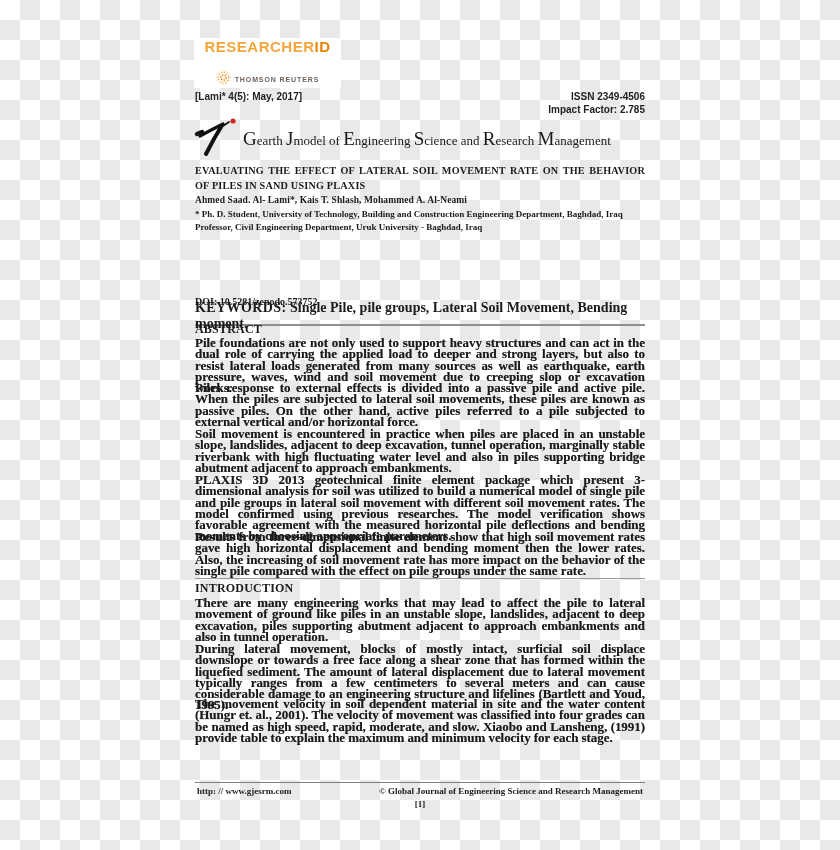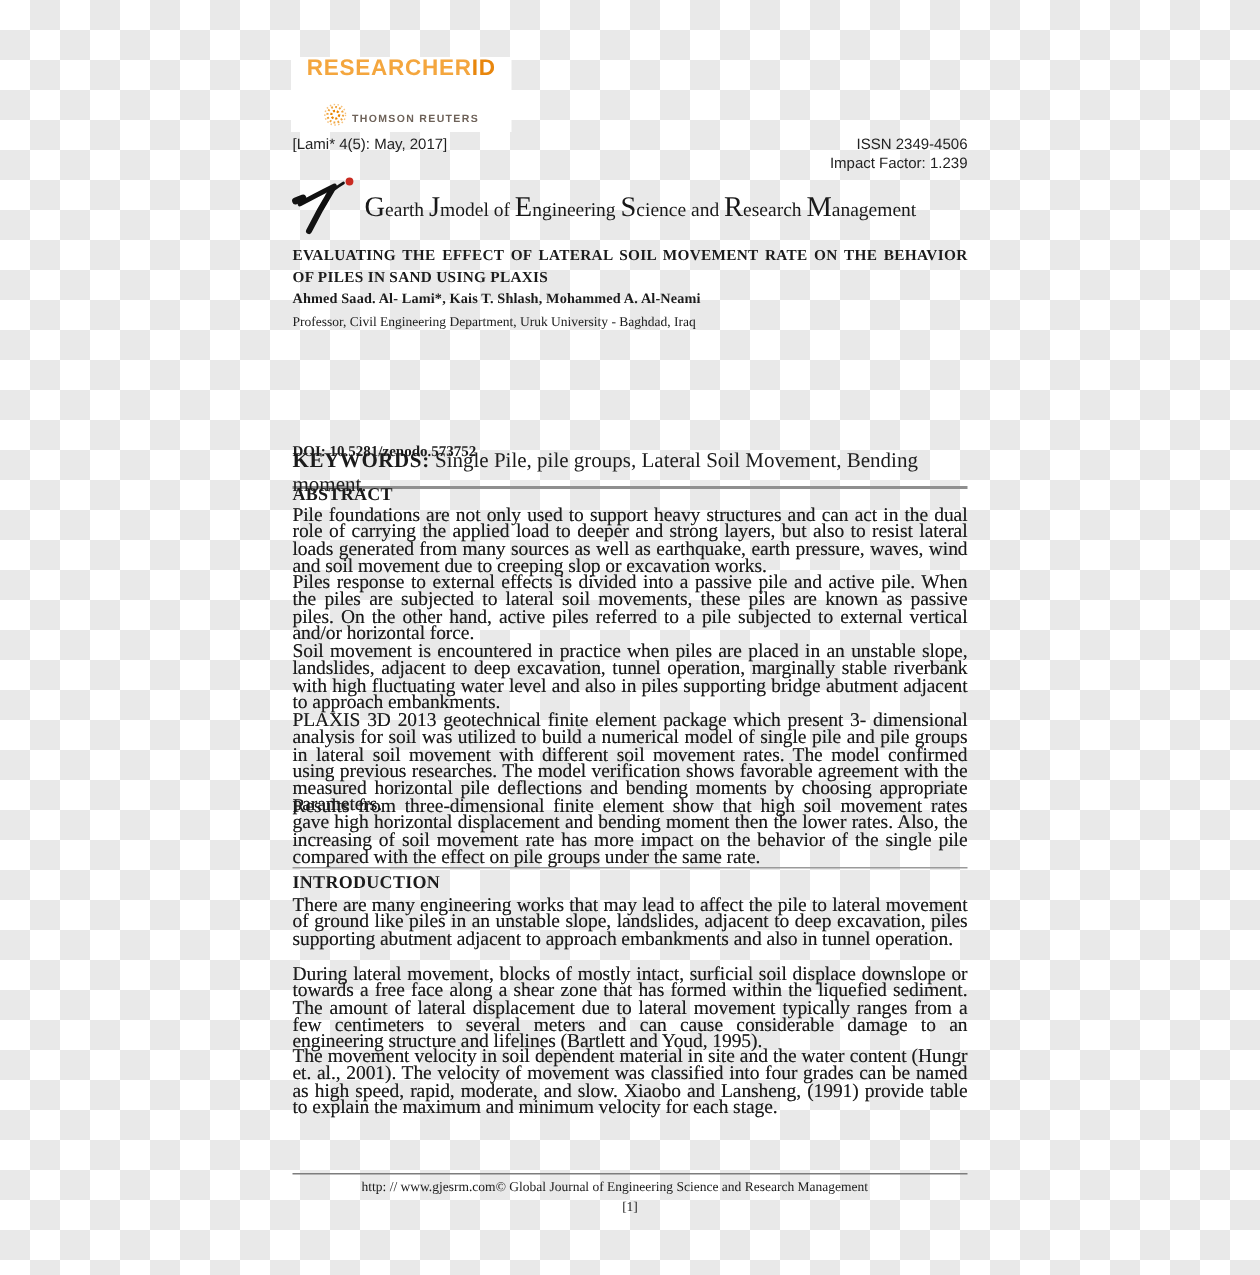"[Lami* 4(5): May, 2017]" .col { font-weight: none -> bold }
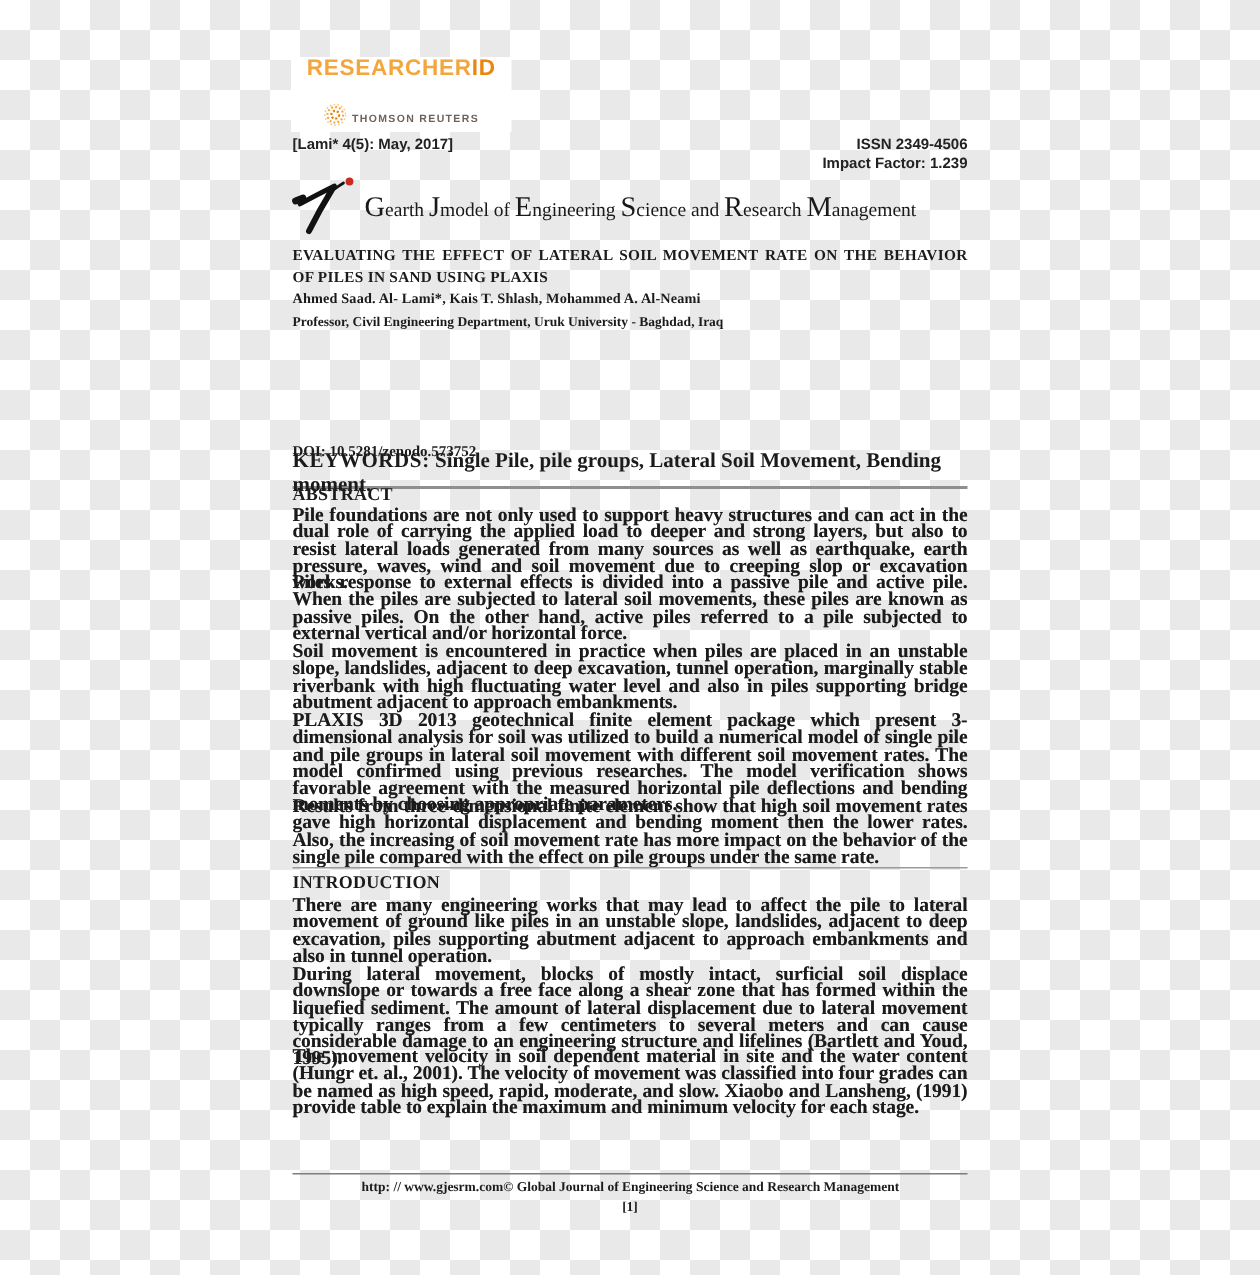"Impact Factor: 1.239" div.abs { text: 1.239 -> 2.785 }
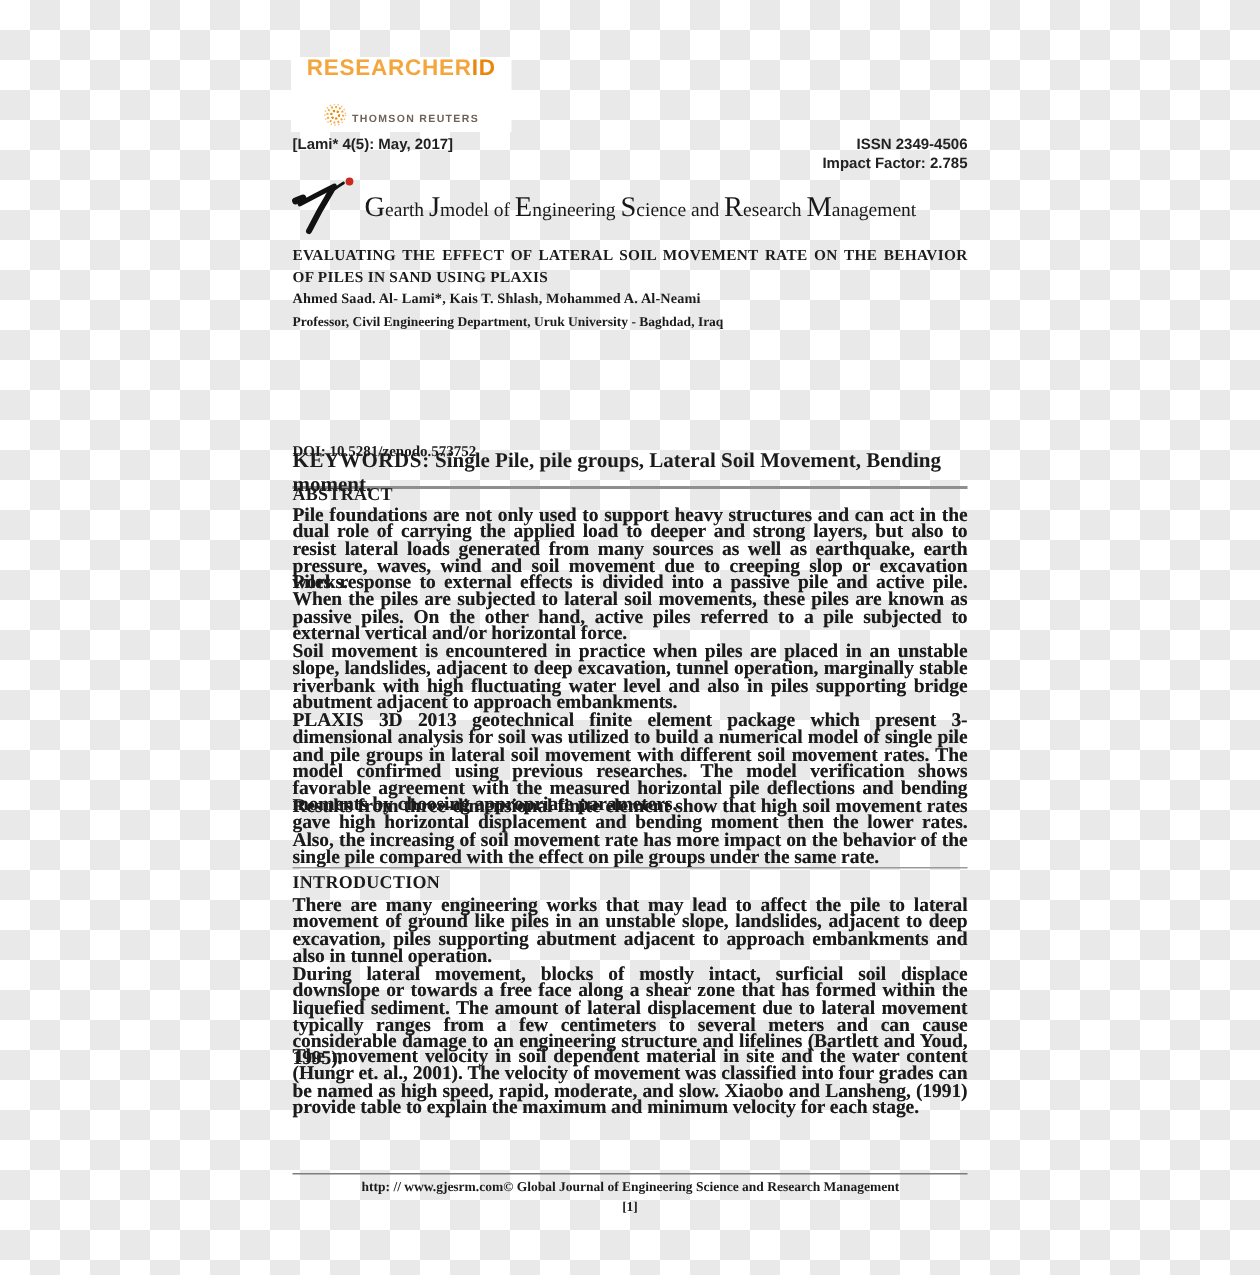"* Ph. D. Student, University" div.affil { html: none -> <div>* Ph. D. Student, University of Technology, Building and Construction Engineering Department, Baghdad, Iraq</div> }
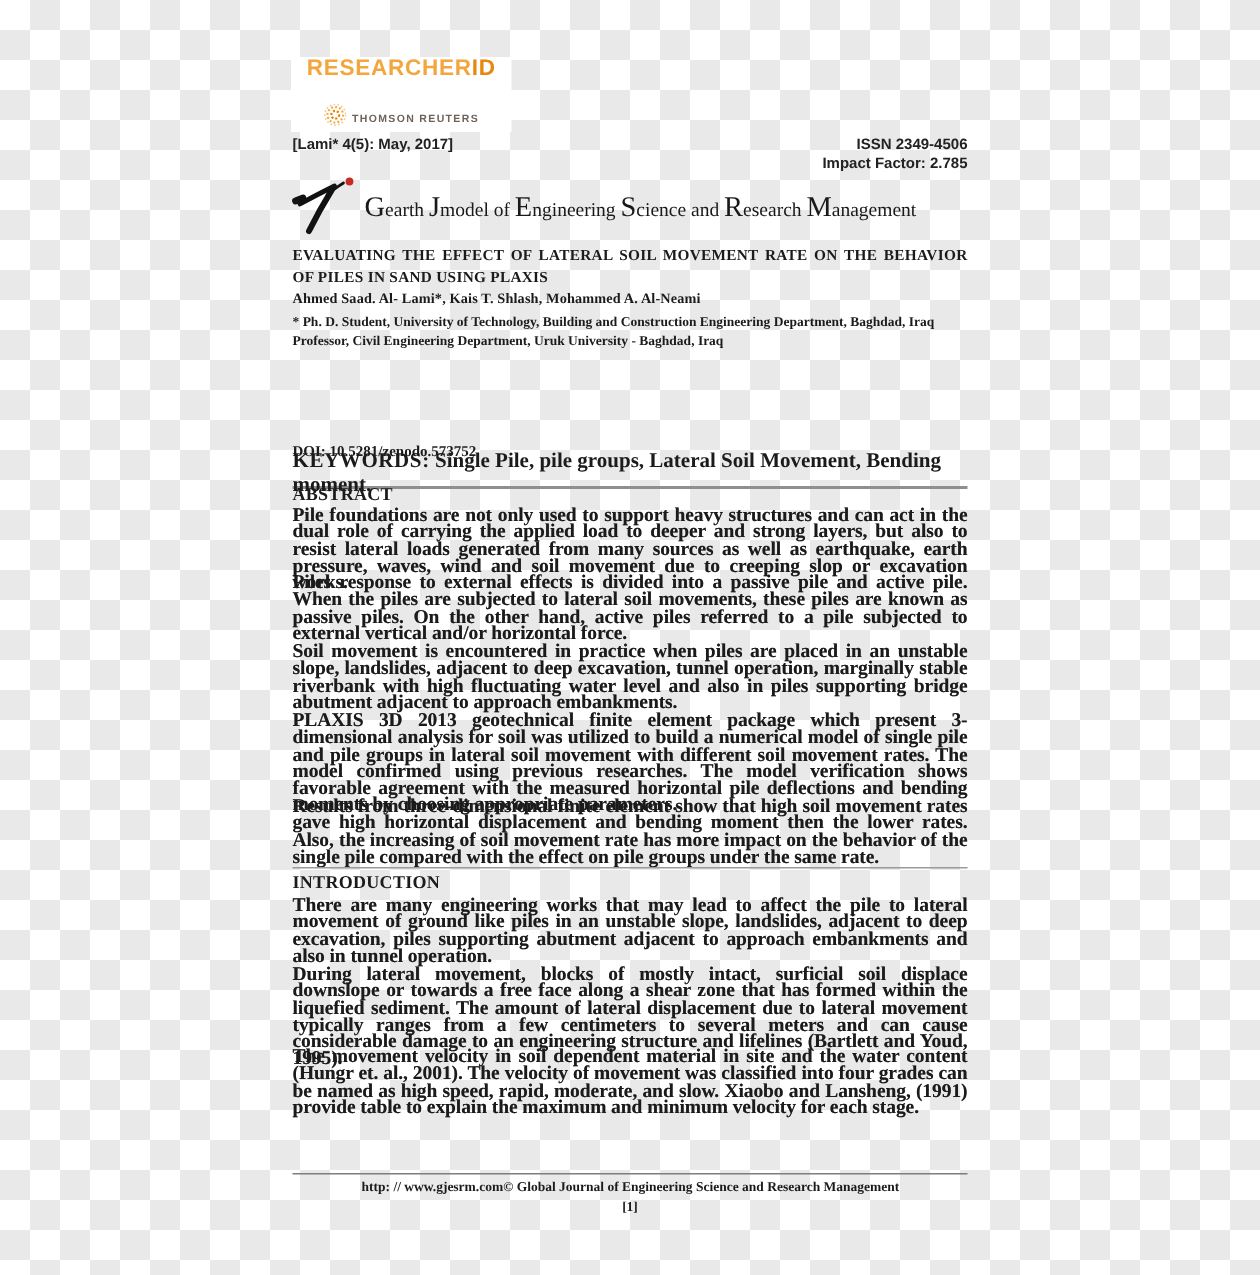"http: // www.gjesrm.com" .footer-row { justify-content: none -> space-between; margin-left: 44px -> none }
